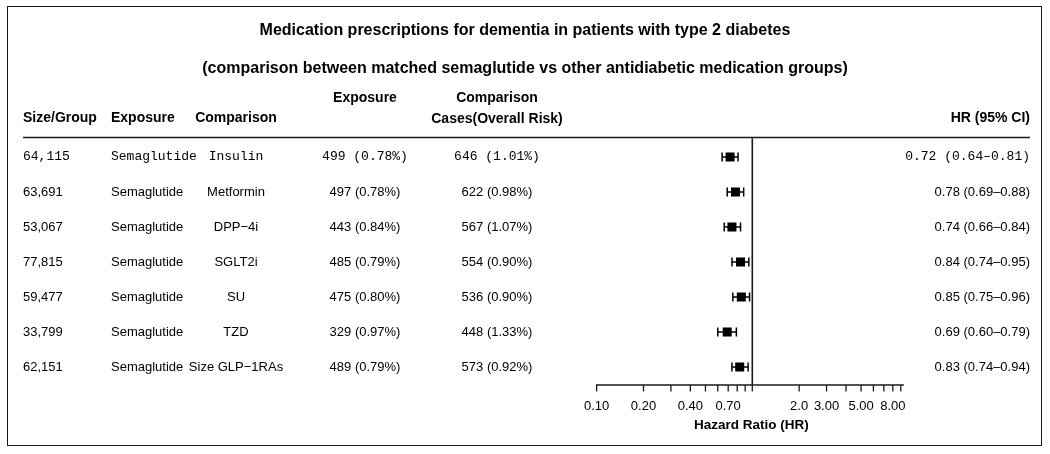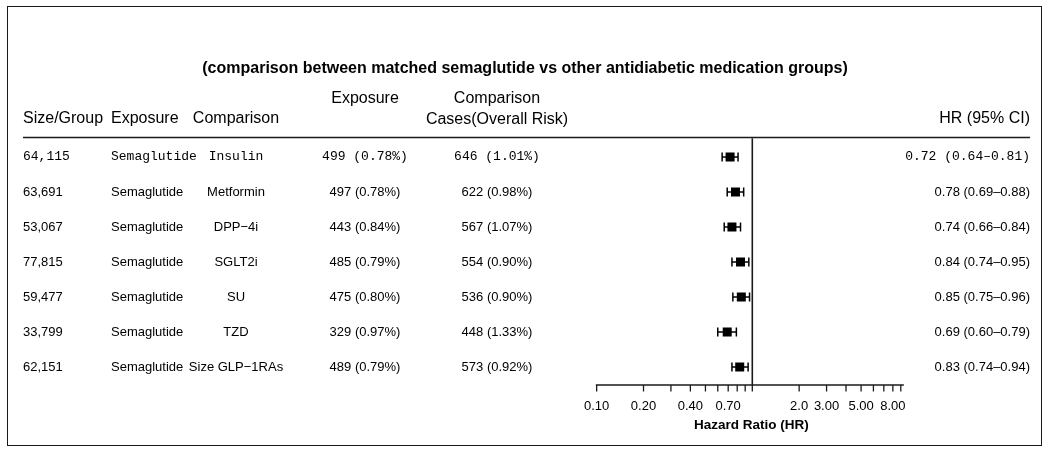"Medication prescriptions for dementia in" div.title-line { html: none -> <div>Medication prescriptions for dementia in patients with type 2 diabetes</div> }
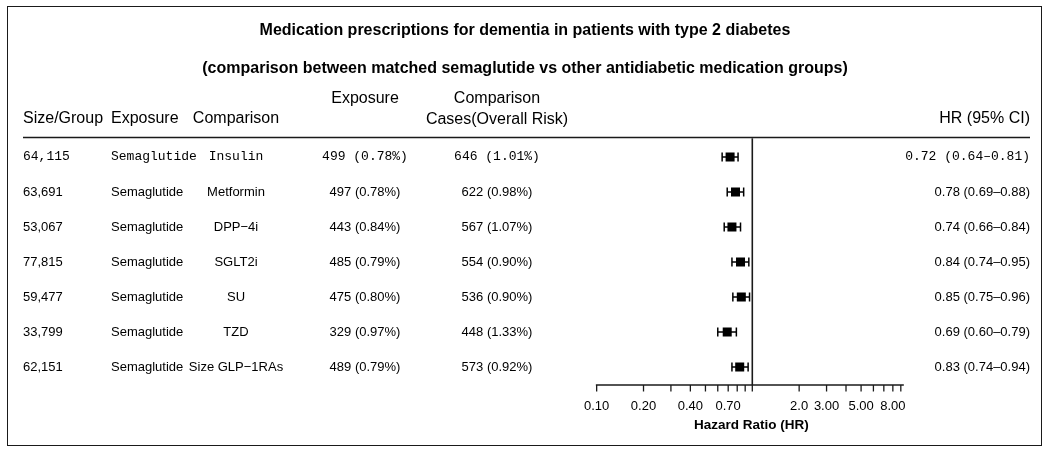"Exposure" .hdr { font-size: 16px -> 14px; font-weight: normal -> bold }
